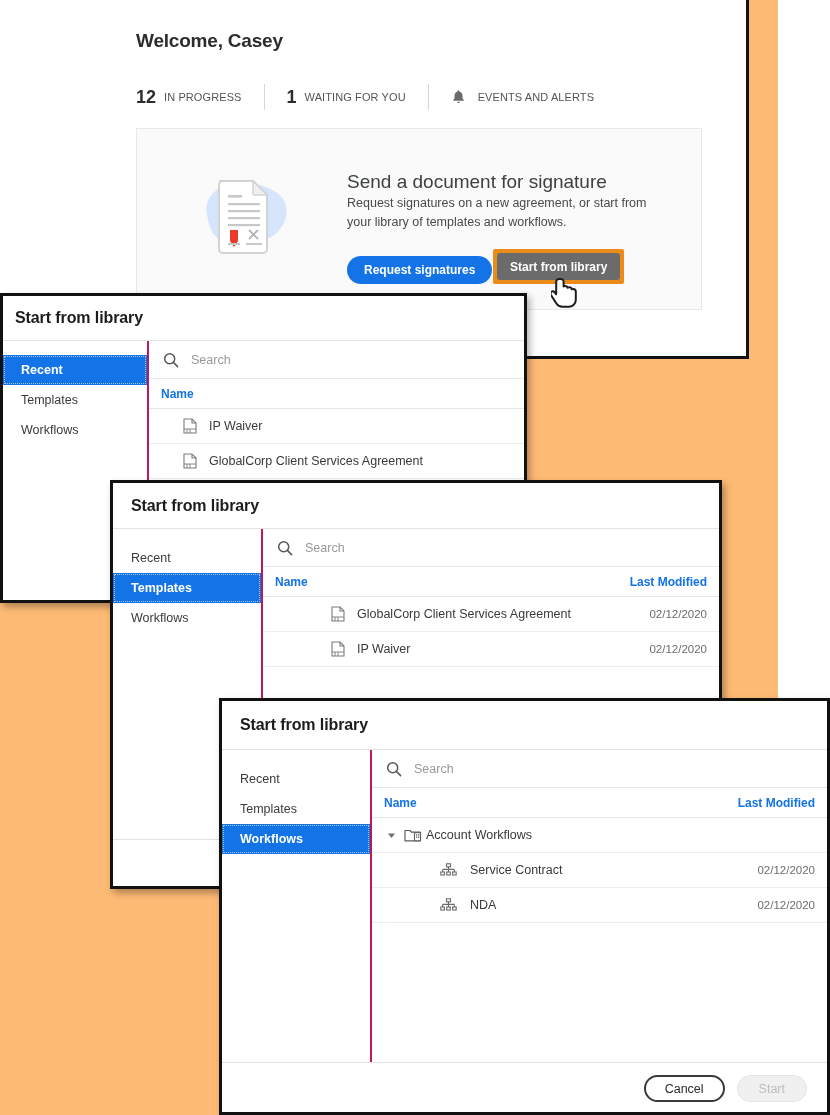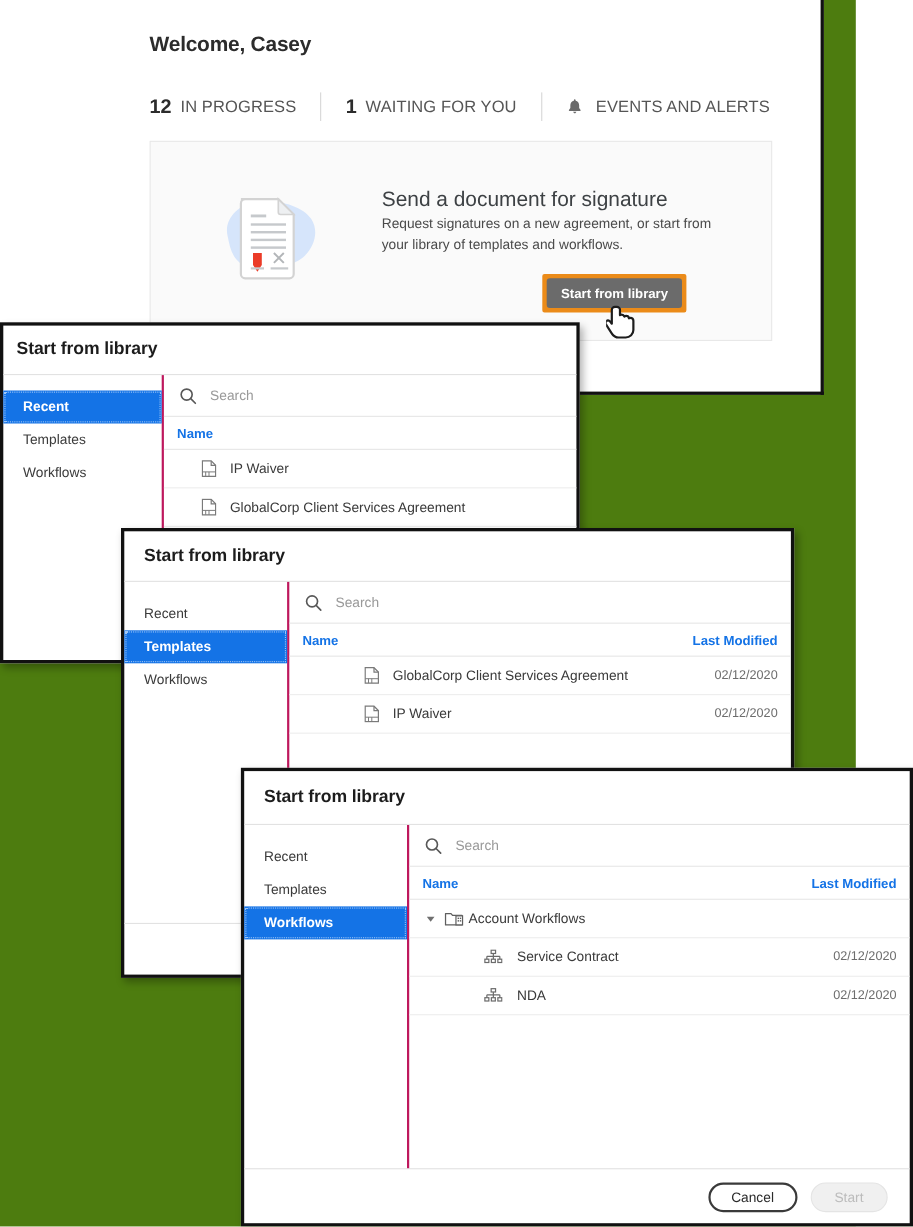"Welcome, Casey" #root { background: #4d7c0f -> #fdba74 }
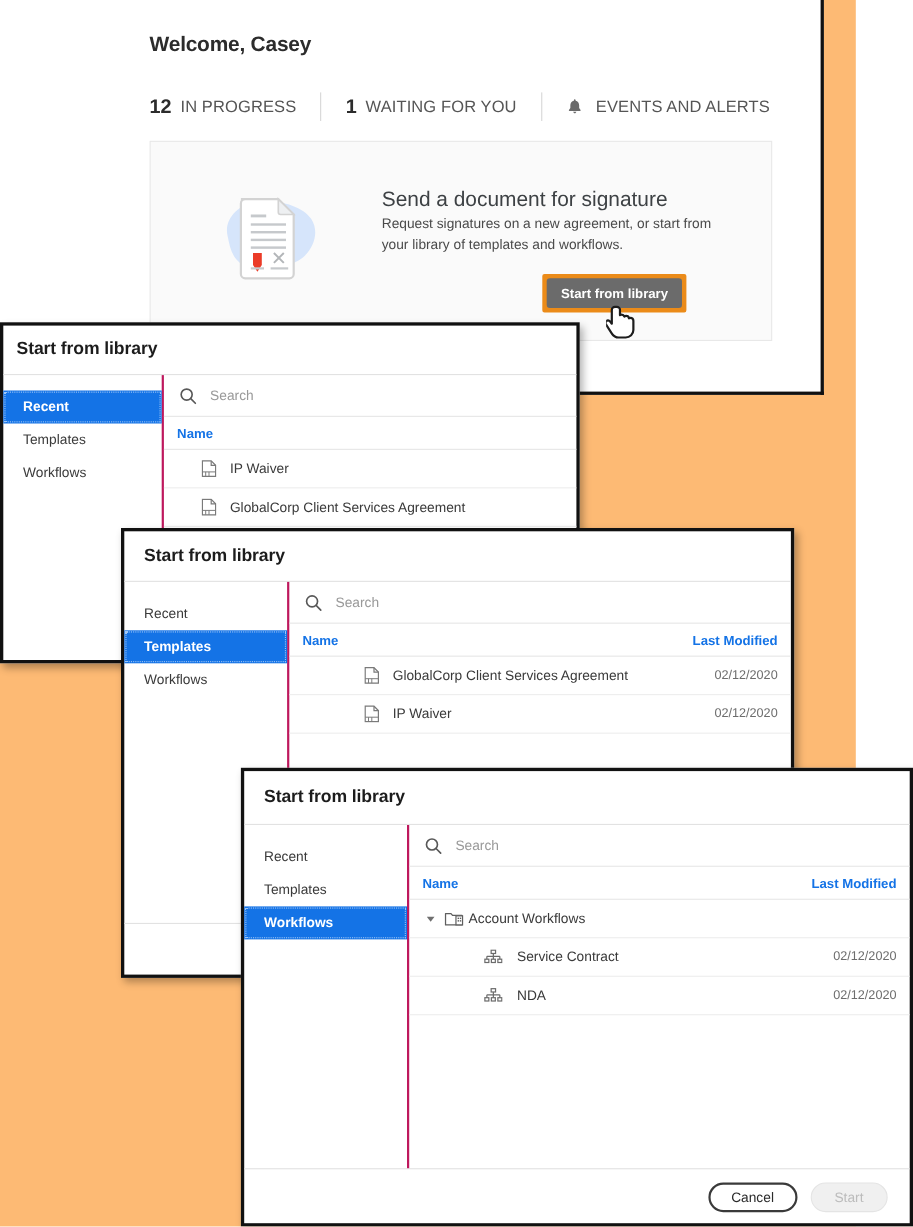"IN PROGRESS" .stat-label { font-size: 15px -> 11px }
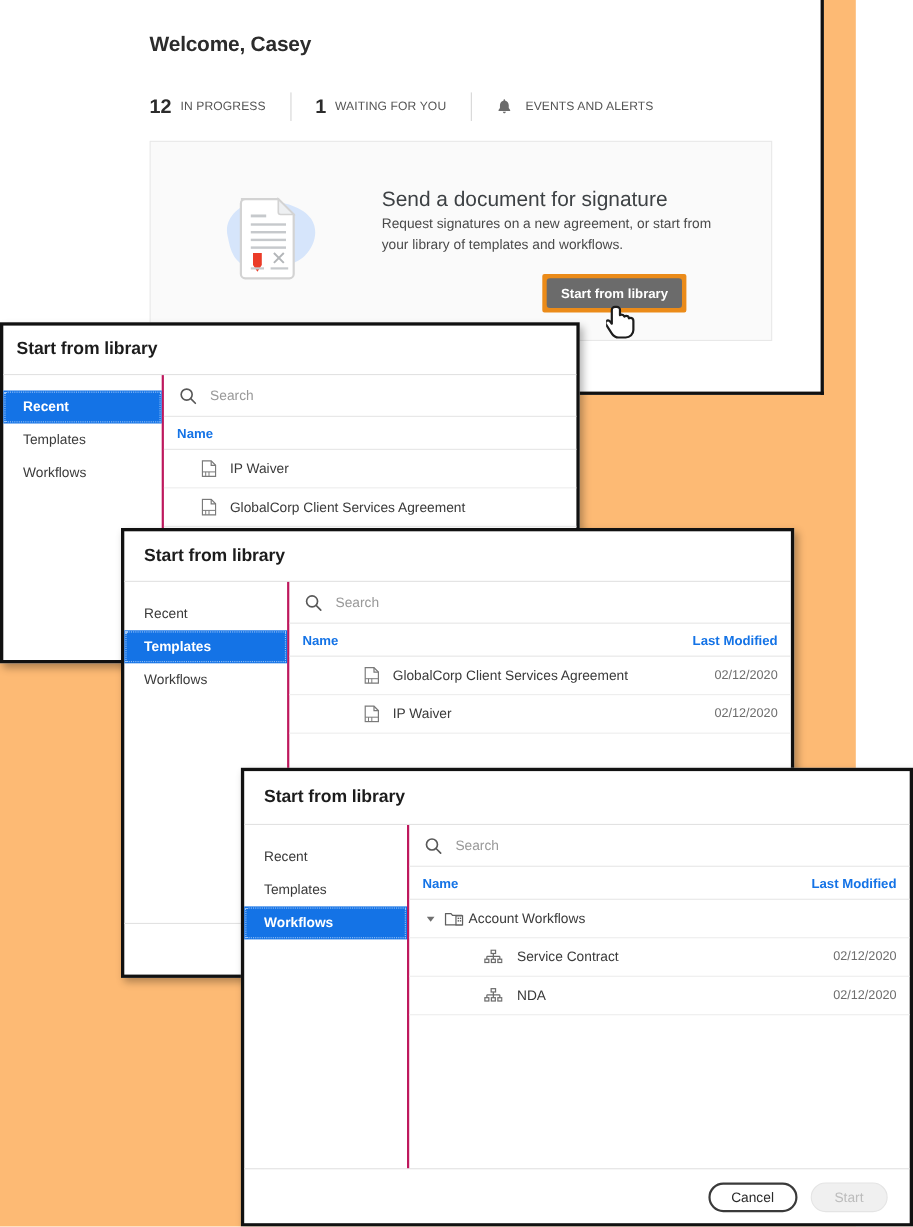"Request signatures" button.btn-primary { html: none -> <button>Request signatures</button> }
